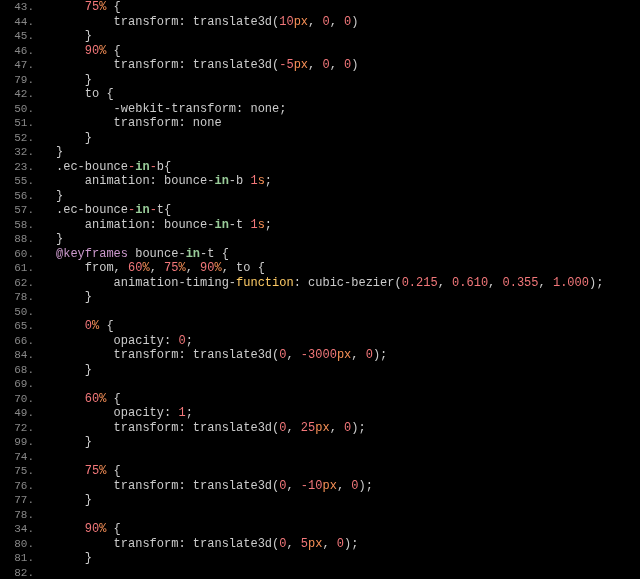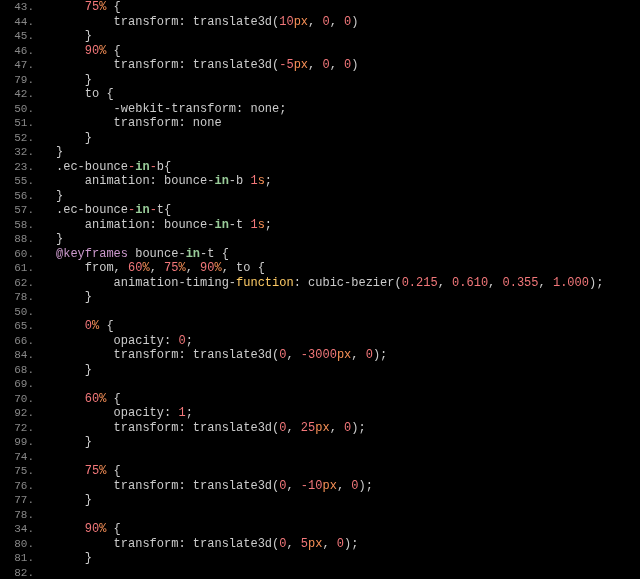"92." span.ln { text: 92 -> 49 }
